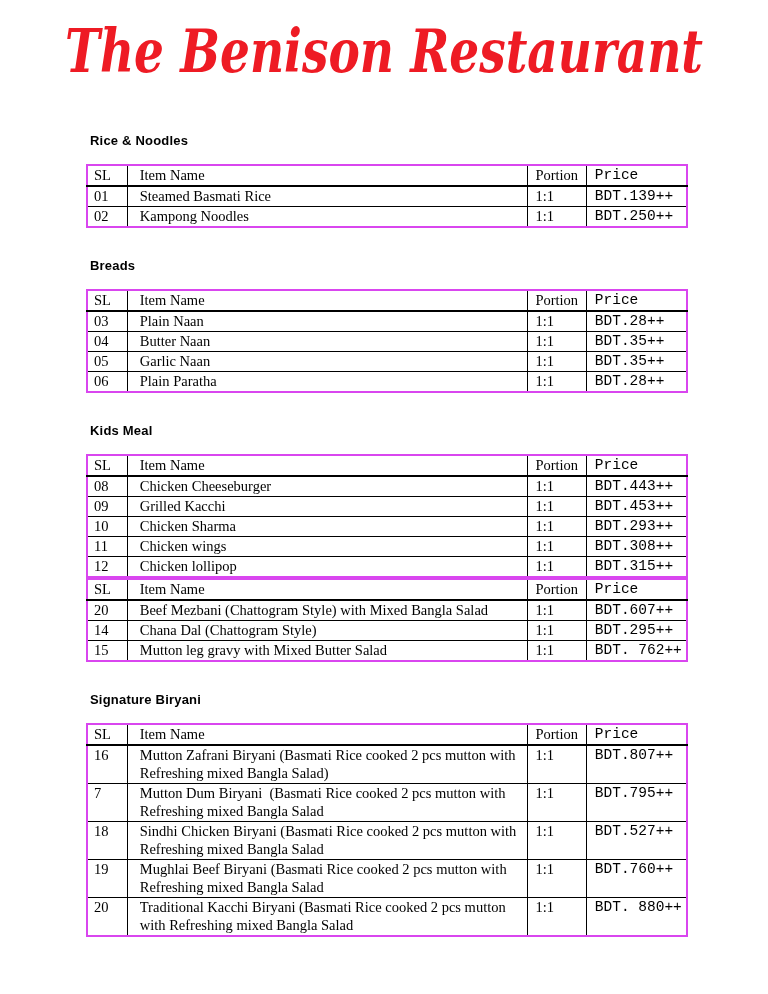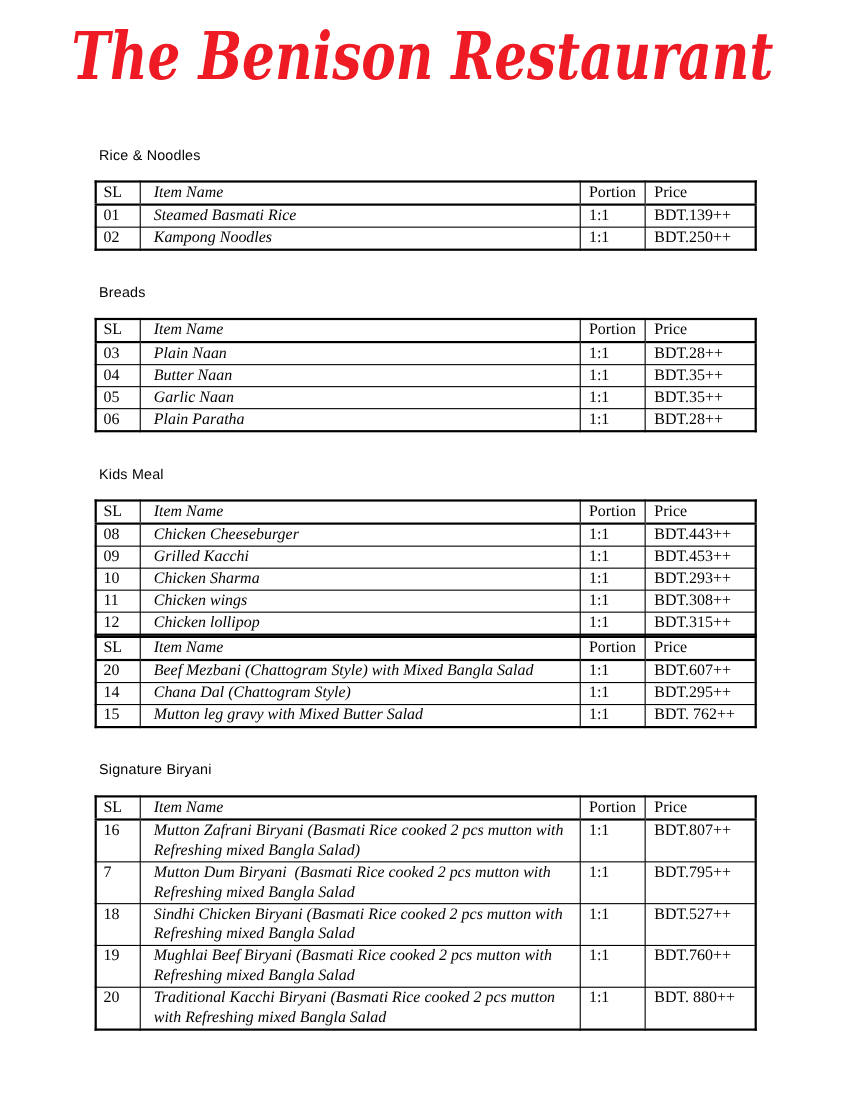"Rice & Noodles" .section-heading { font-weight: normal -> bold }
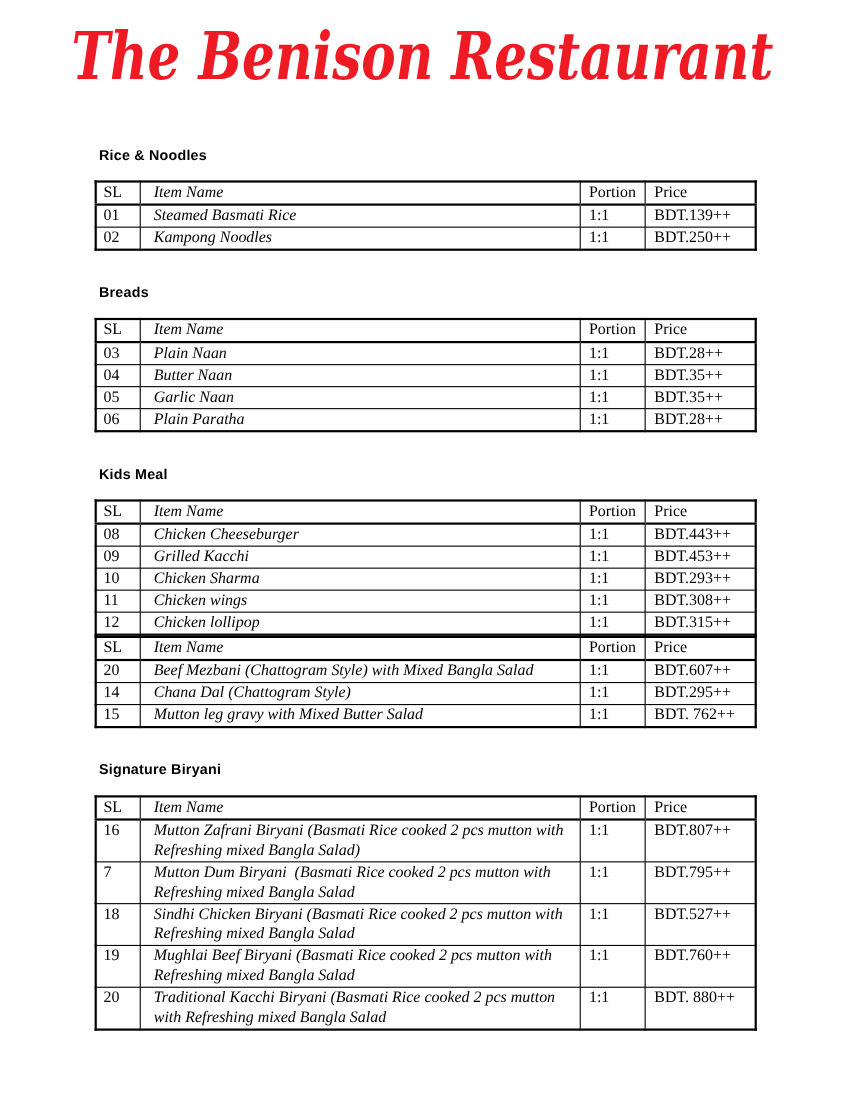"SL" table.menu-table { border: 2px solid #000000 -> 2px solid #d946ef }
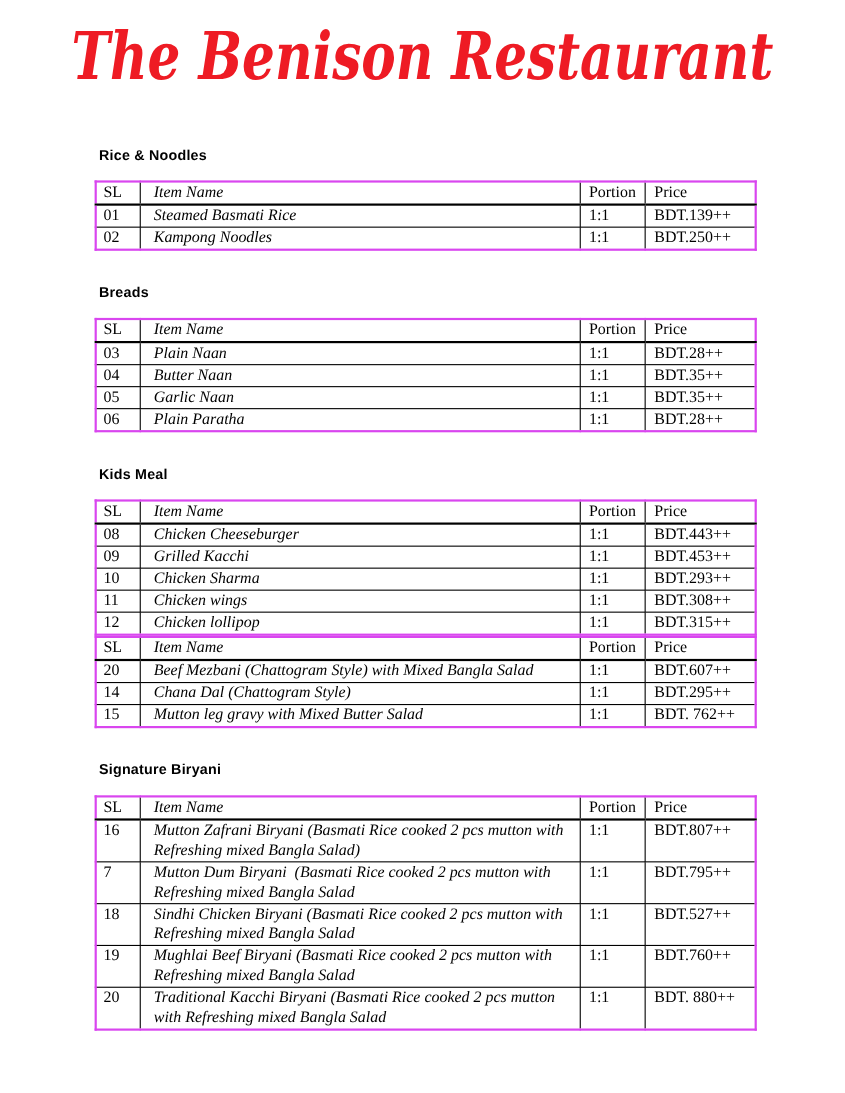"Item Name" th.col-item, td.col-item { font-style: italic -> none }
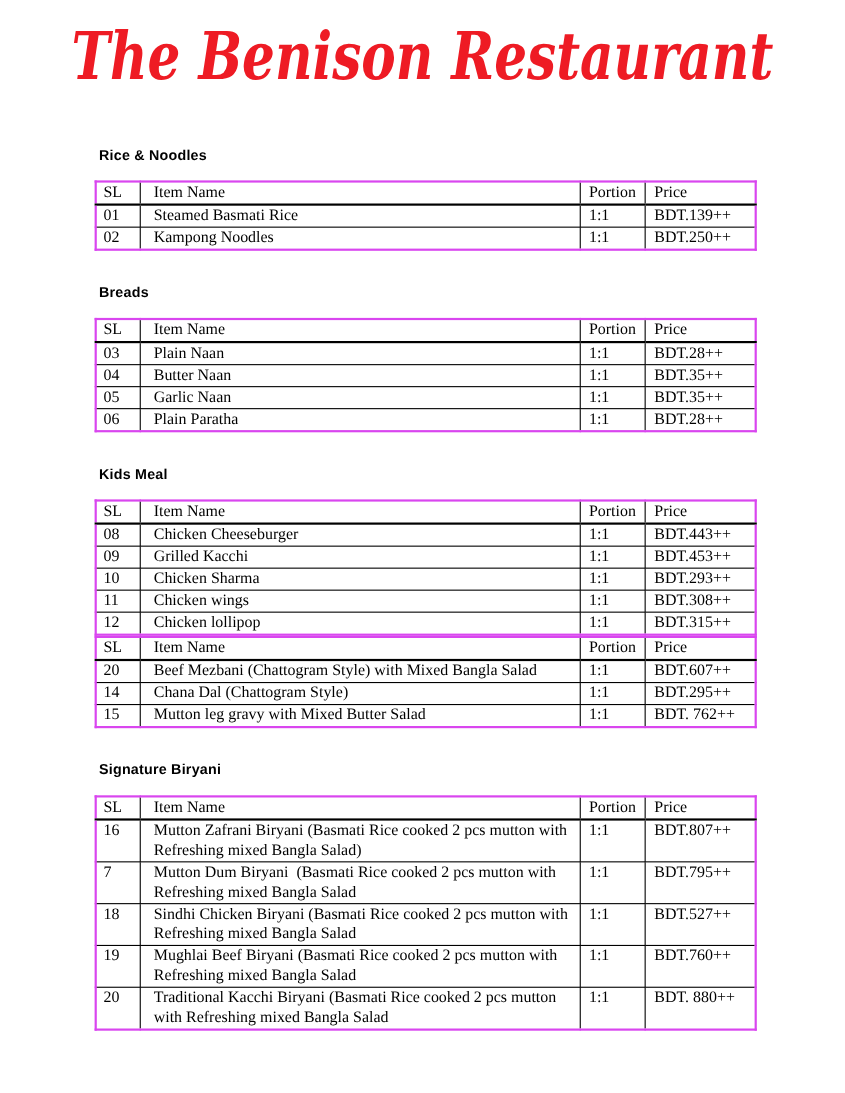"Price" th.col-price, td.col-price { font-family: none -> Liberation Mono, monospace }
